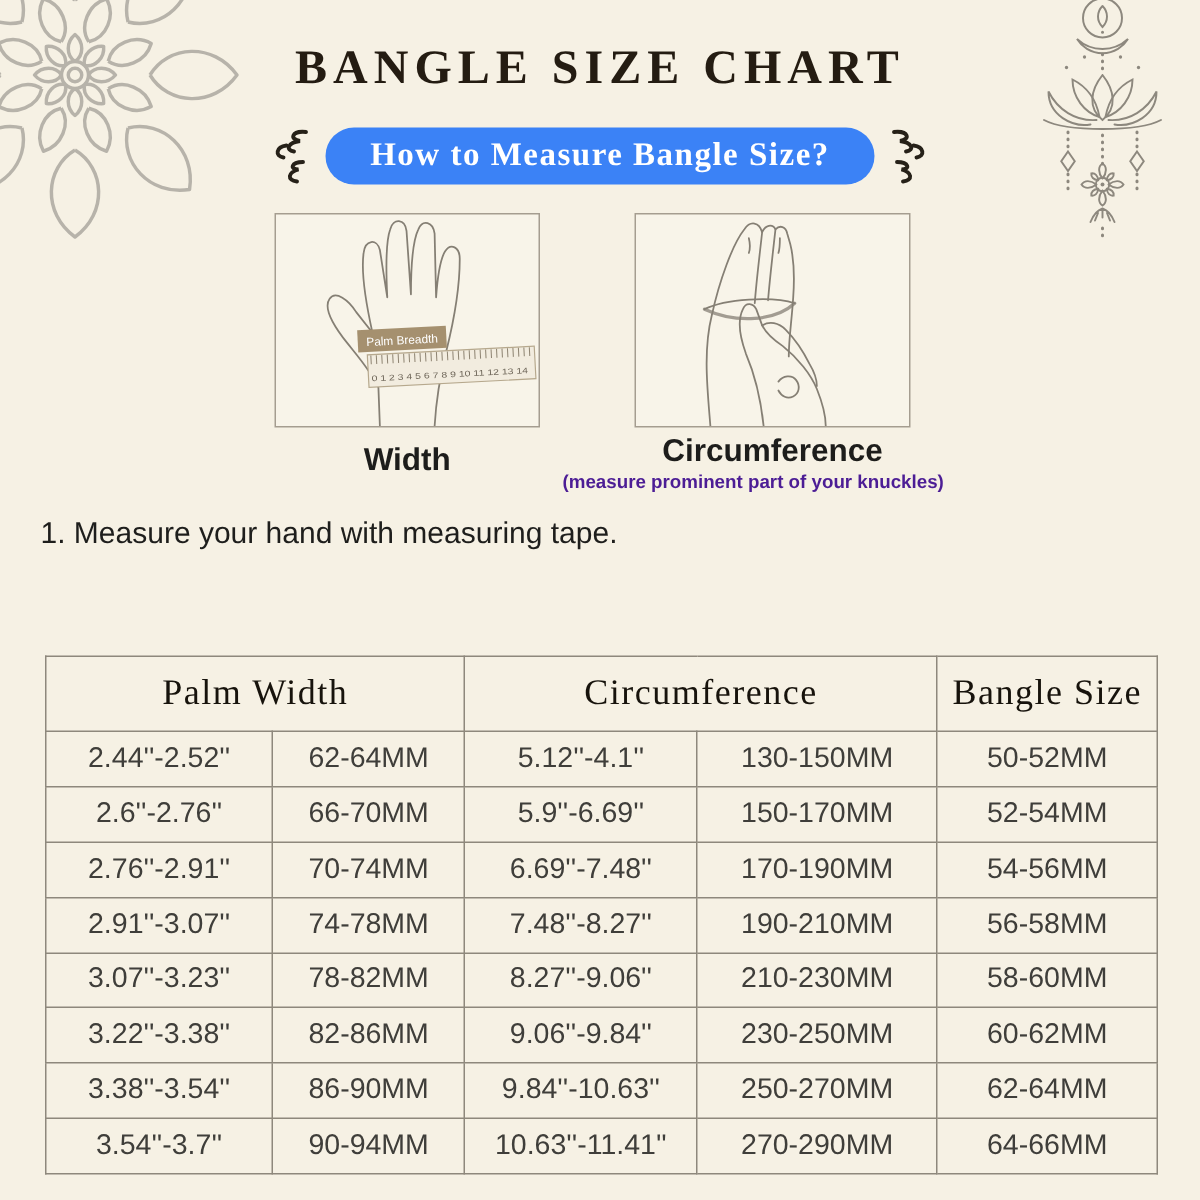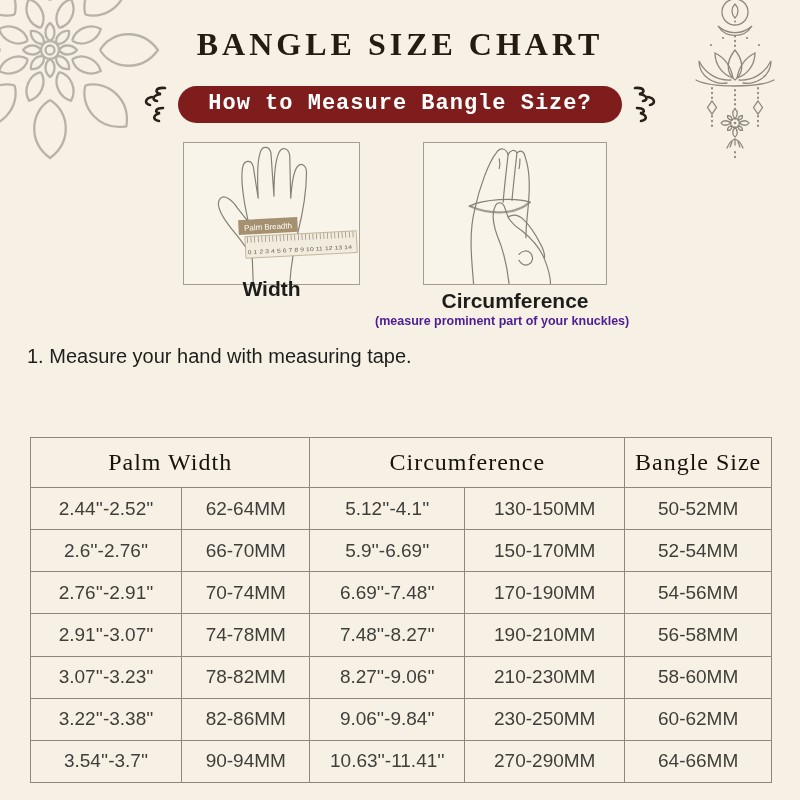"How to Measure Bangle Size?" .pill { background: #7f1d1d -> #3b82f6; font-family: Liberation Mono, monospace -> Liberation Serif, serif }
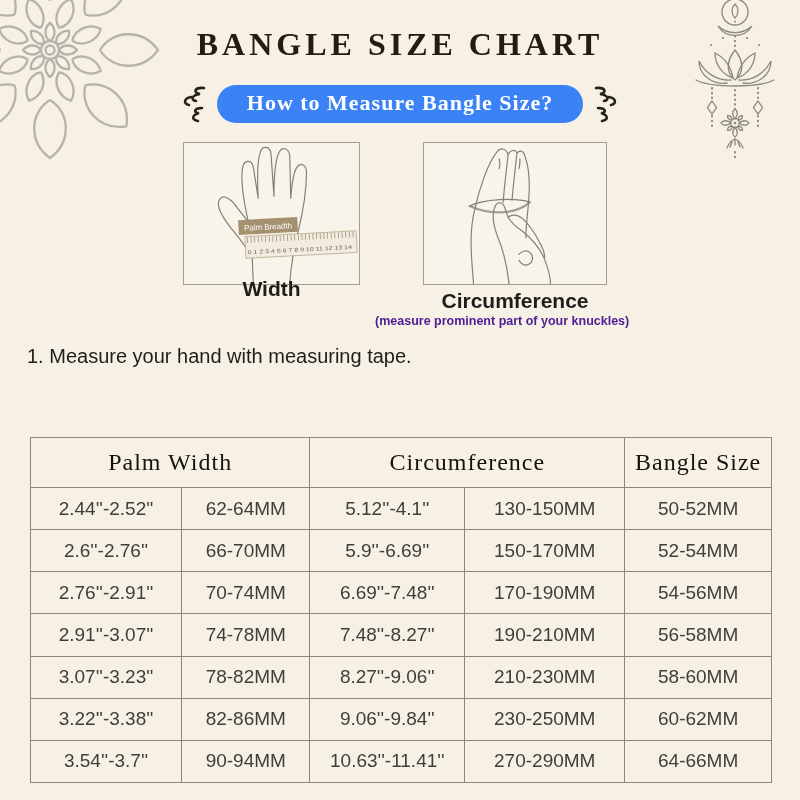"Width" .cap-width { top: 277px -> 295px }
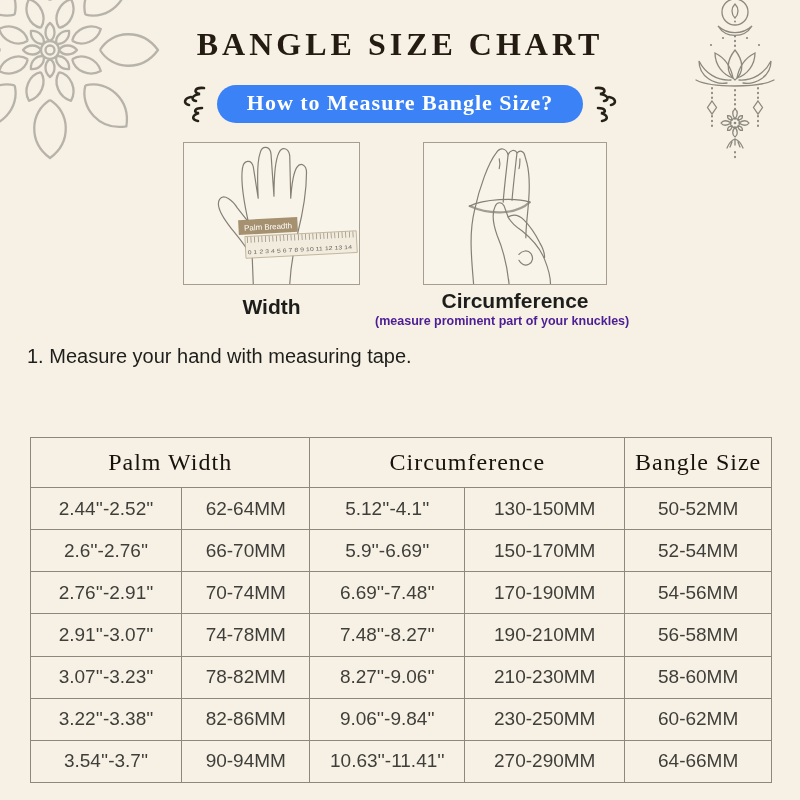"3.38''-3.54''" tr { html: none -> <tr> <td>3.38''-3.54''</td> <td>86-90MM</td> <td>9.84''-10.63''</td> <td>250-270MM</td> <td>62-64MM</td> </tr> }
